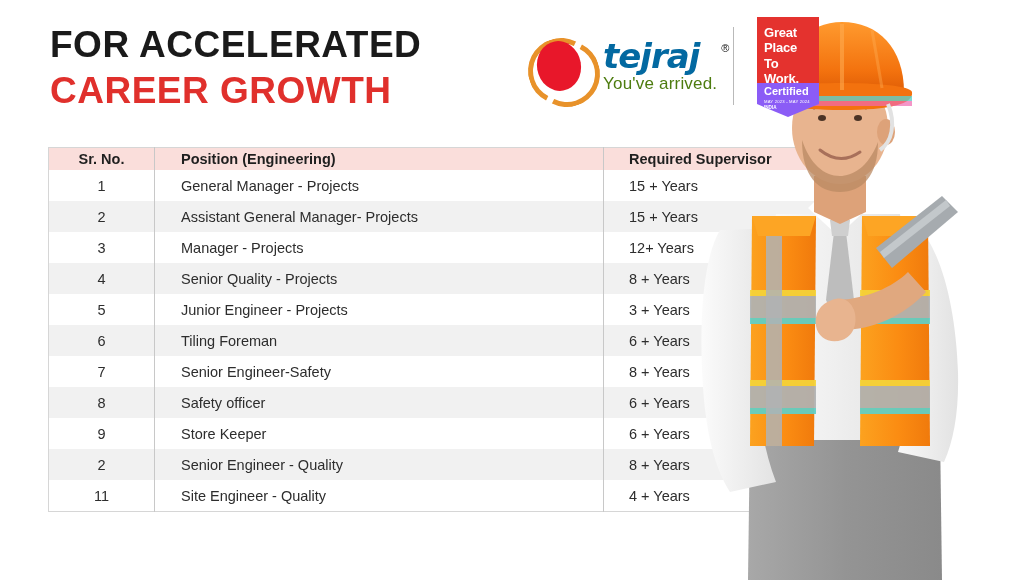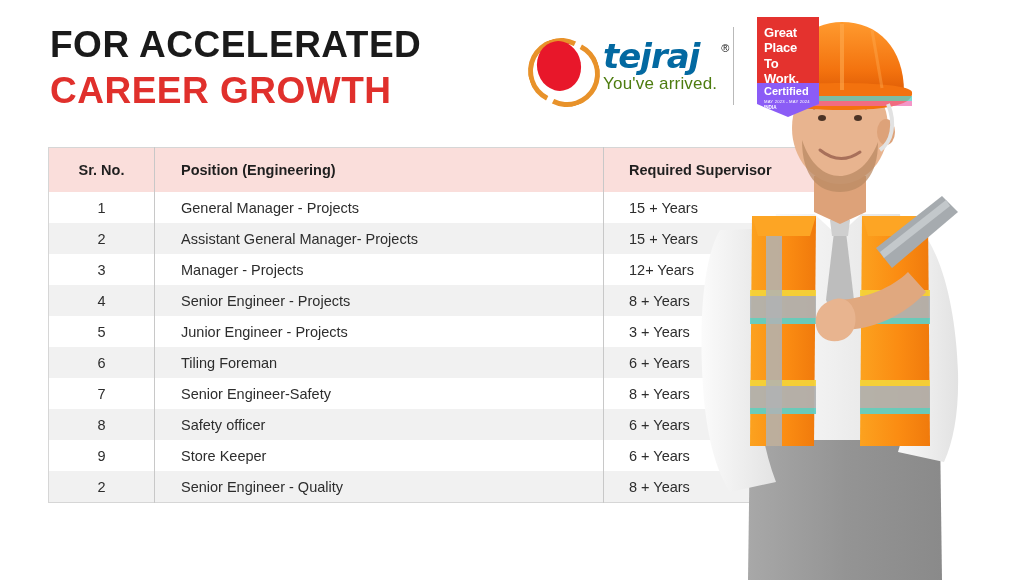"Sr. No." #jobs-table thead th { height: 44px -> 22px }
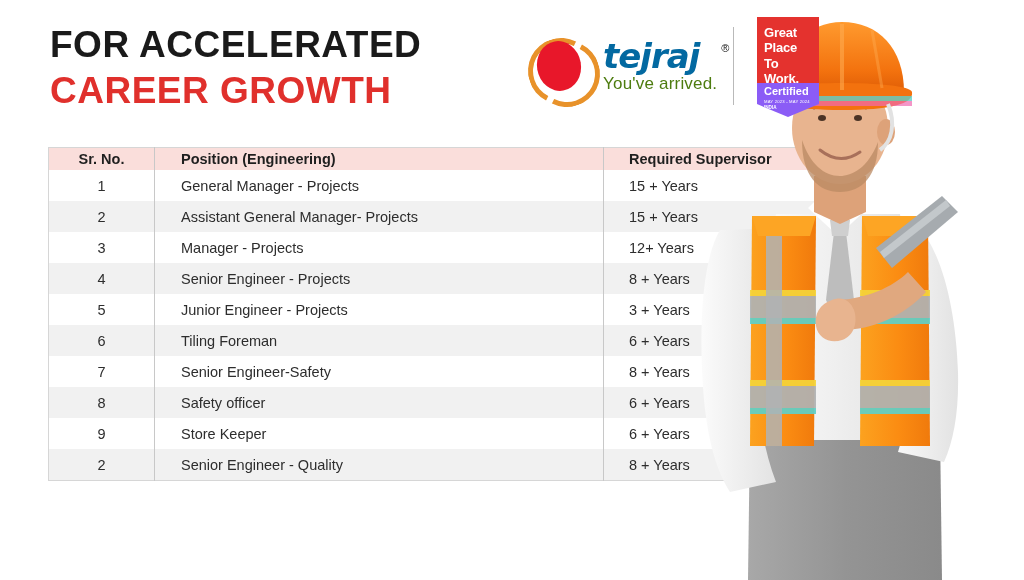"Senior Engineer - Projects" td.col-pos { text: Engineer -> Quality }
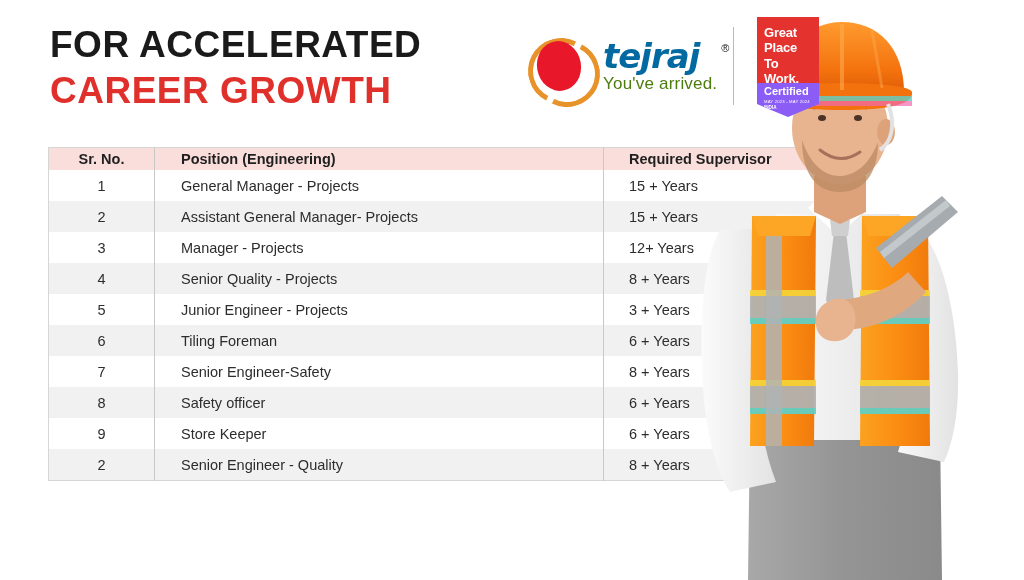"11" tr { html: none -> <tr> <td>11</td> <td>Site Engineer - Quality</td> <td>4 + Years</td> </tr> }
